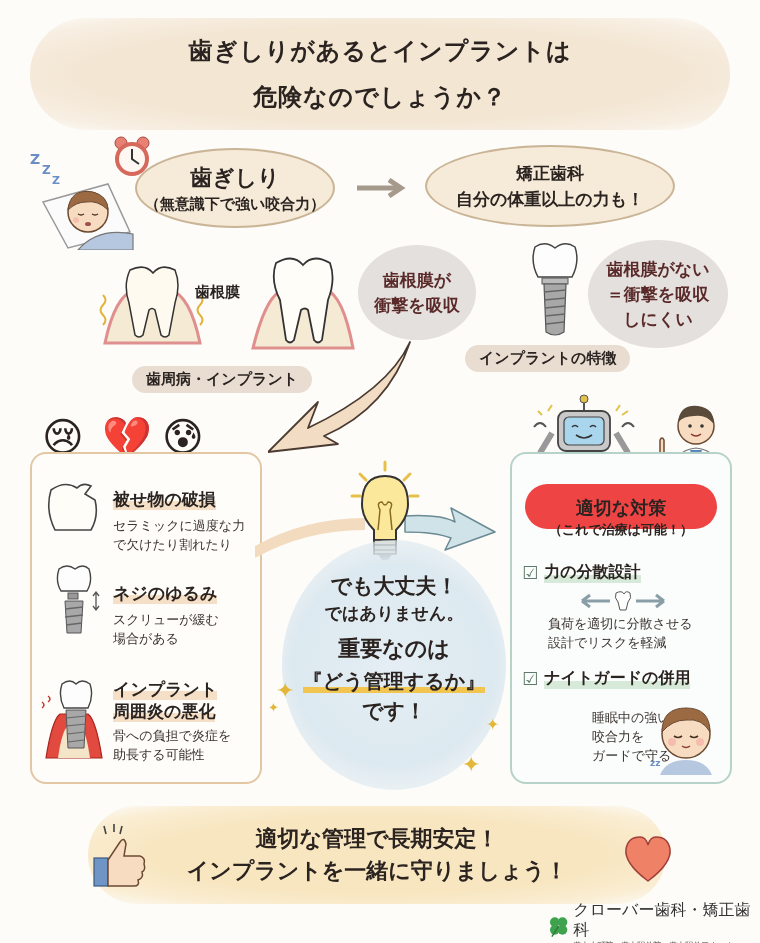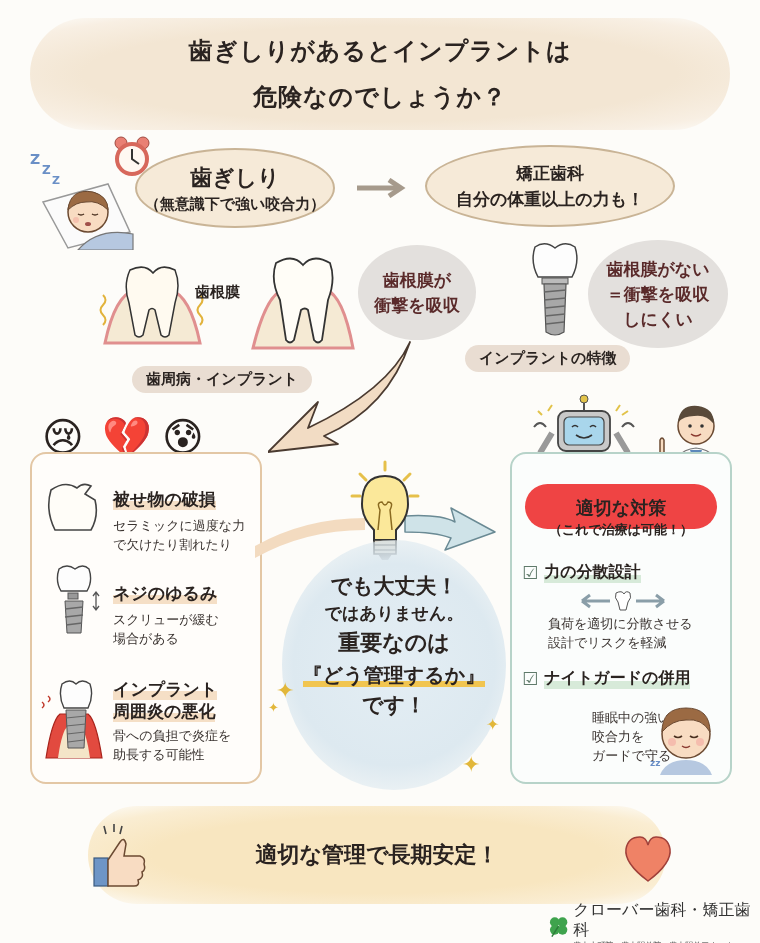"重要なのは" div { margin-top: 0 -> 6px }
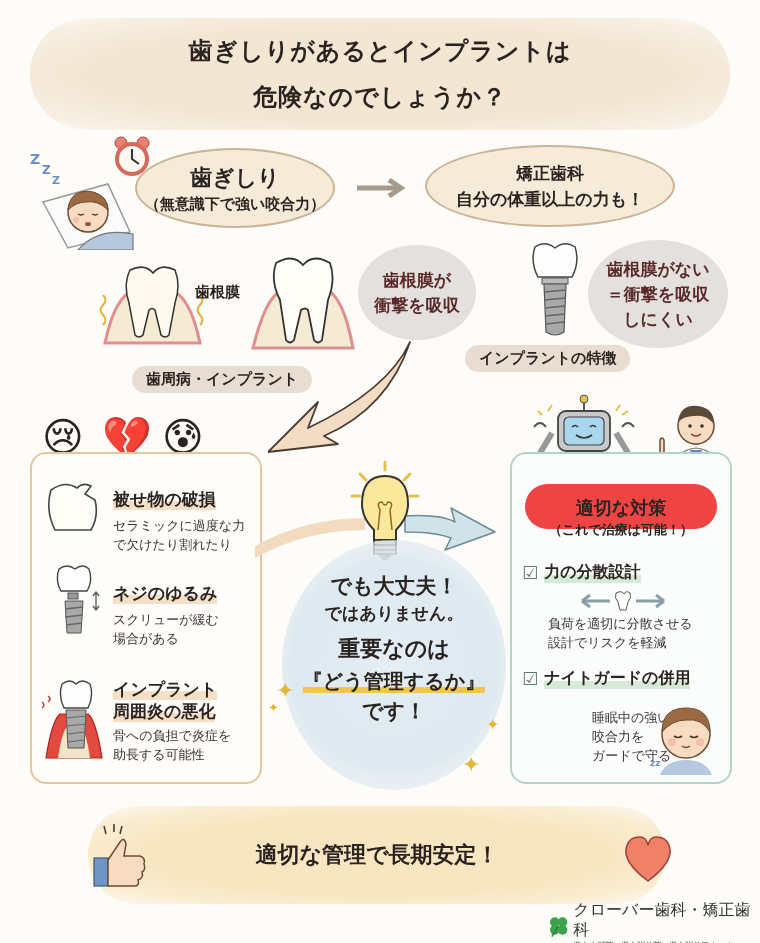"インプラントを一緒に守りましょう！" div.footer-line { html: none -> <div>インプラントを一緒に守りましょう！</div> }
